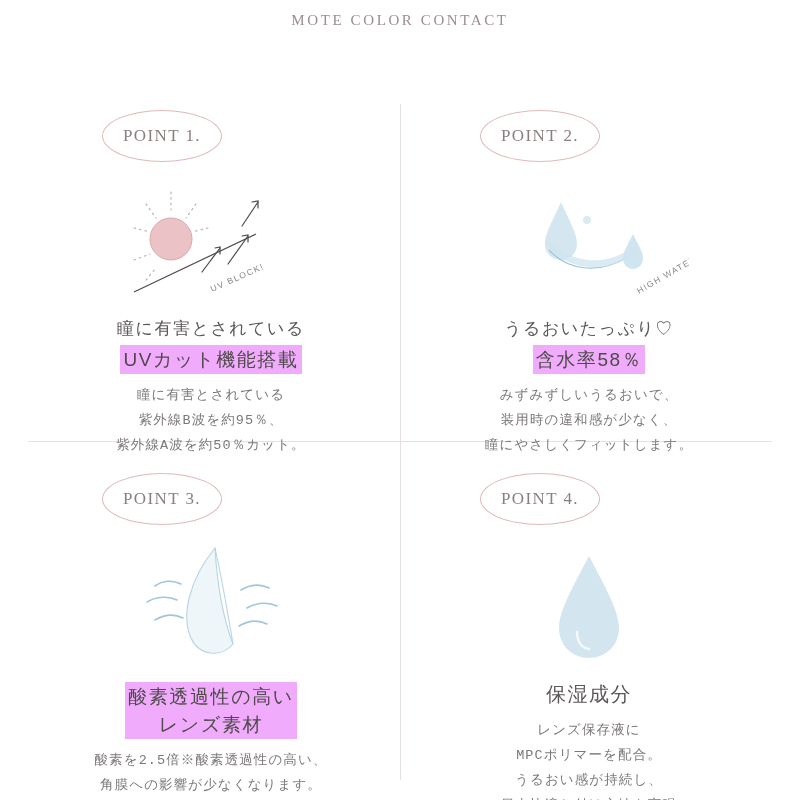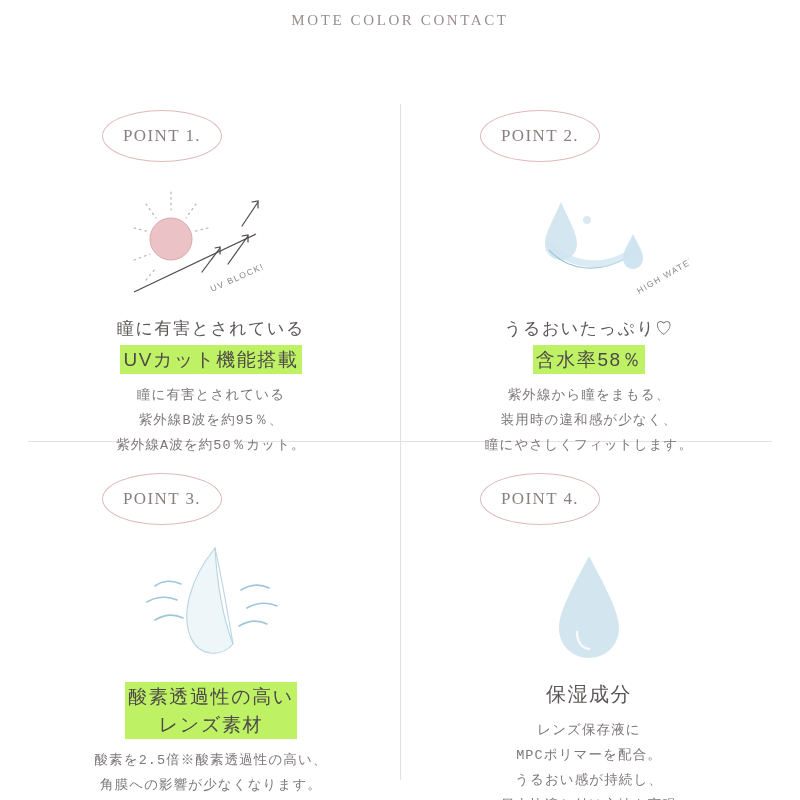"UVカット機能搭載" .hl { background: #bef264 -> #f0abfc }
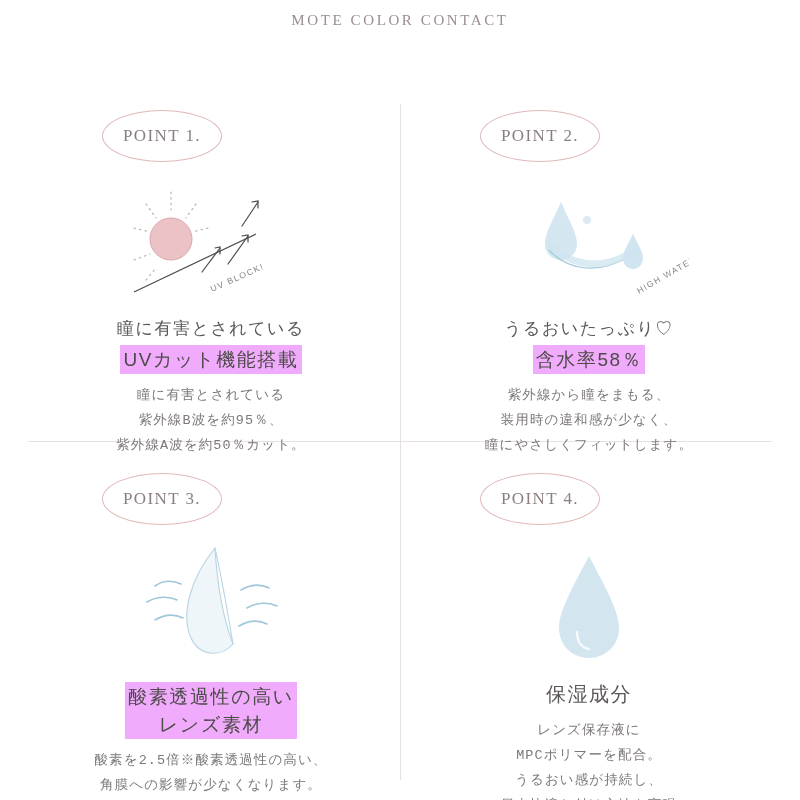"紫外線から瞳をまもる、" p.desc { text: 紫外線から瞳をまもる -> みずみずしいうるおいで }
